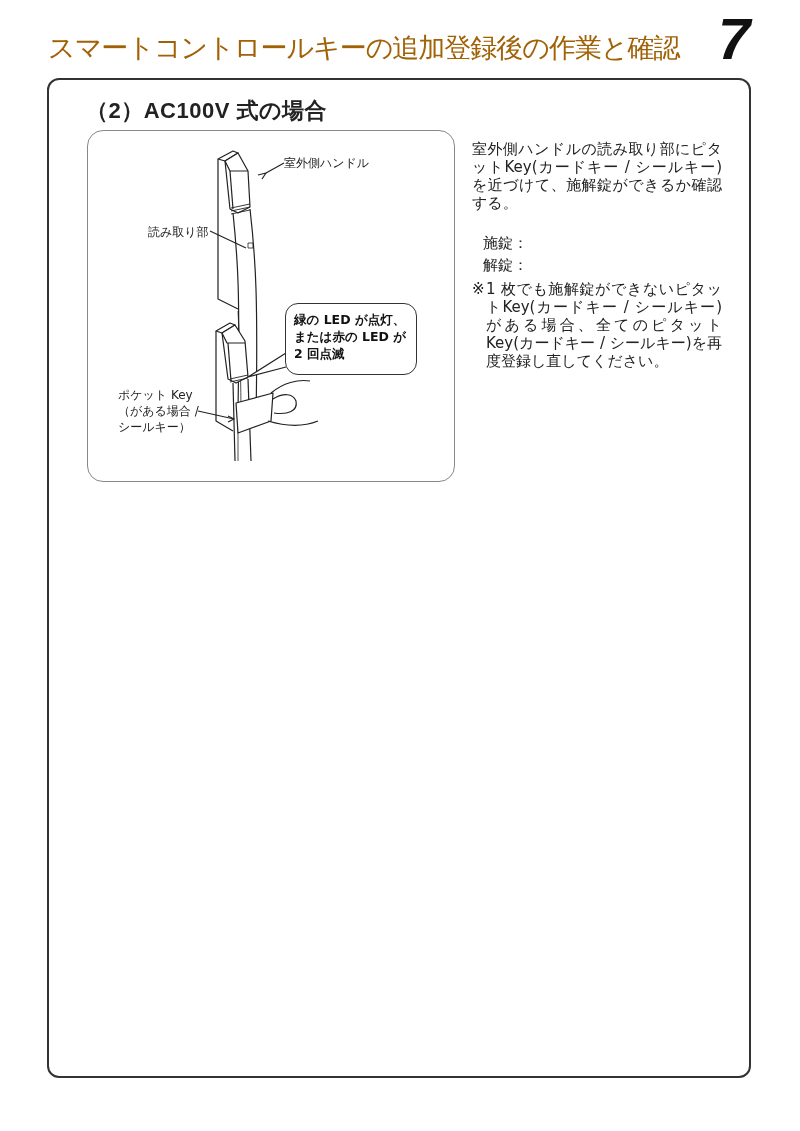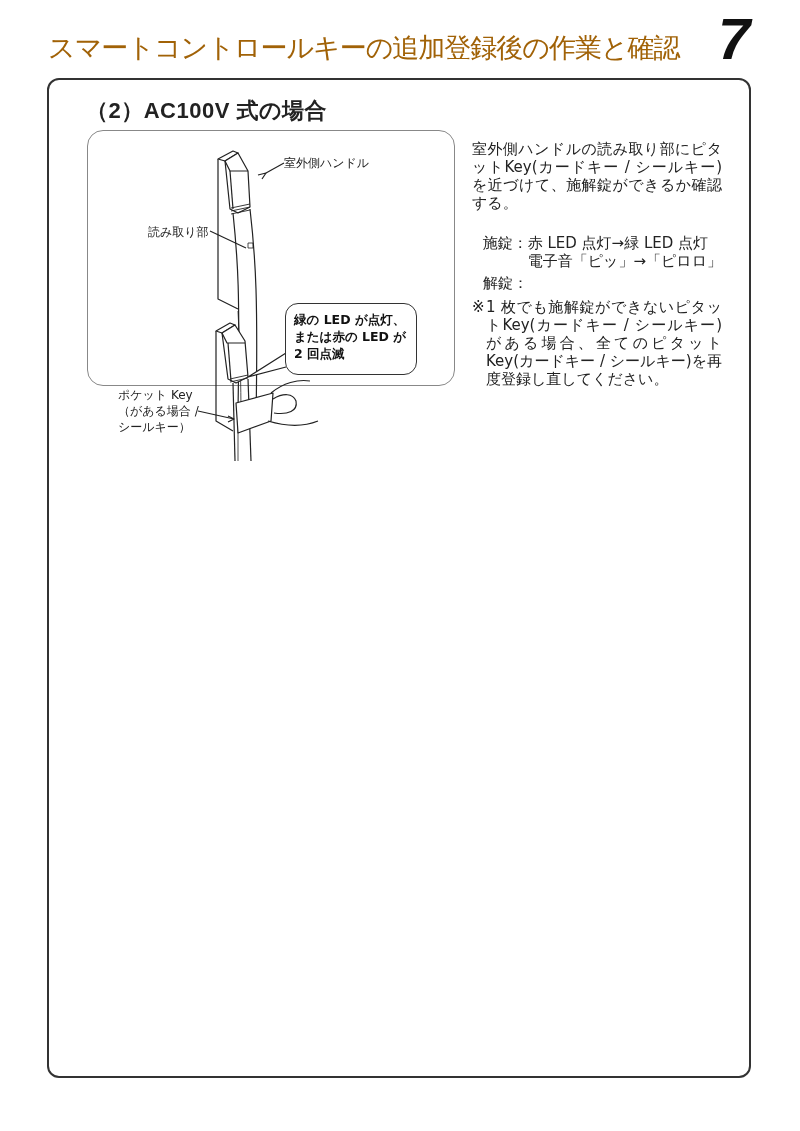"室外側ハンドル" .illus-panel { height: 256px -> 352px }
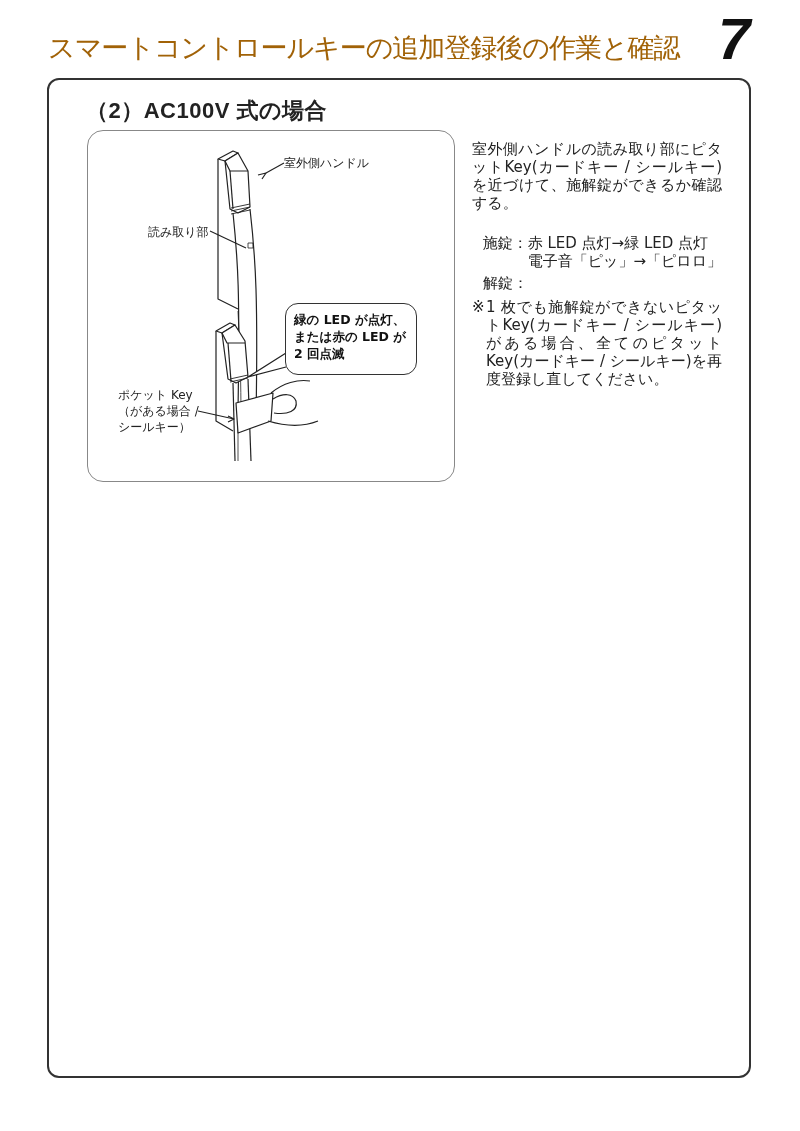"赤 LED 点灯→緑 LED 点灯" span.v { html: <span> <div>赤 LED 点灯→緑 LED 点灯</div> <div>電子音「ピッ」→「ピロロ」</div> </span> -> none }
